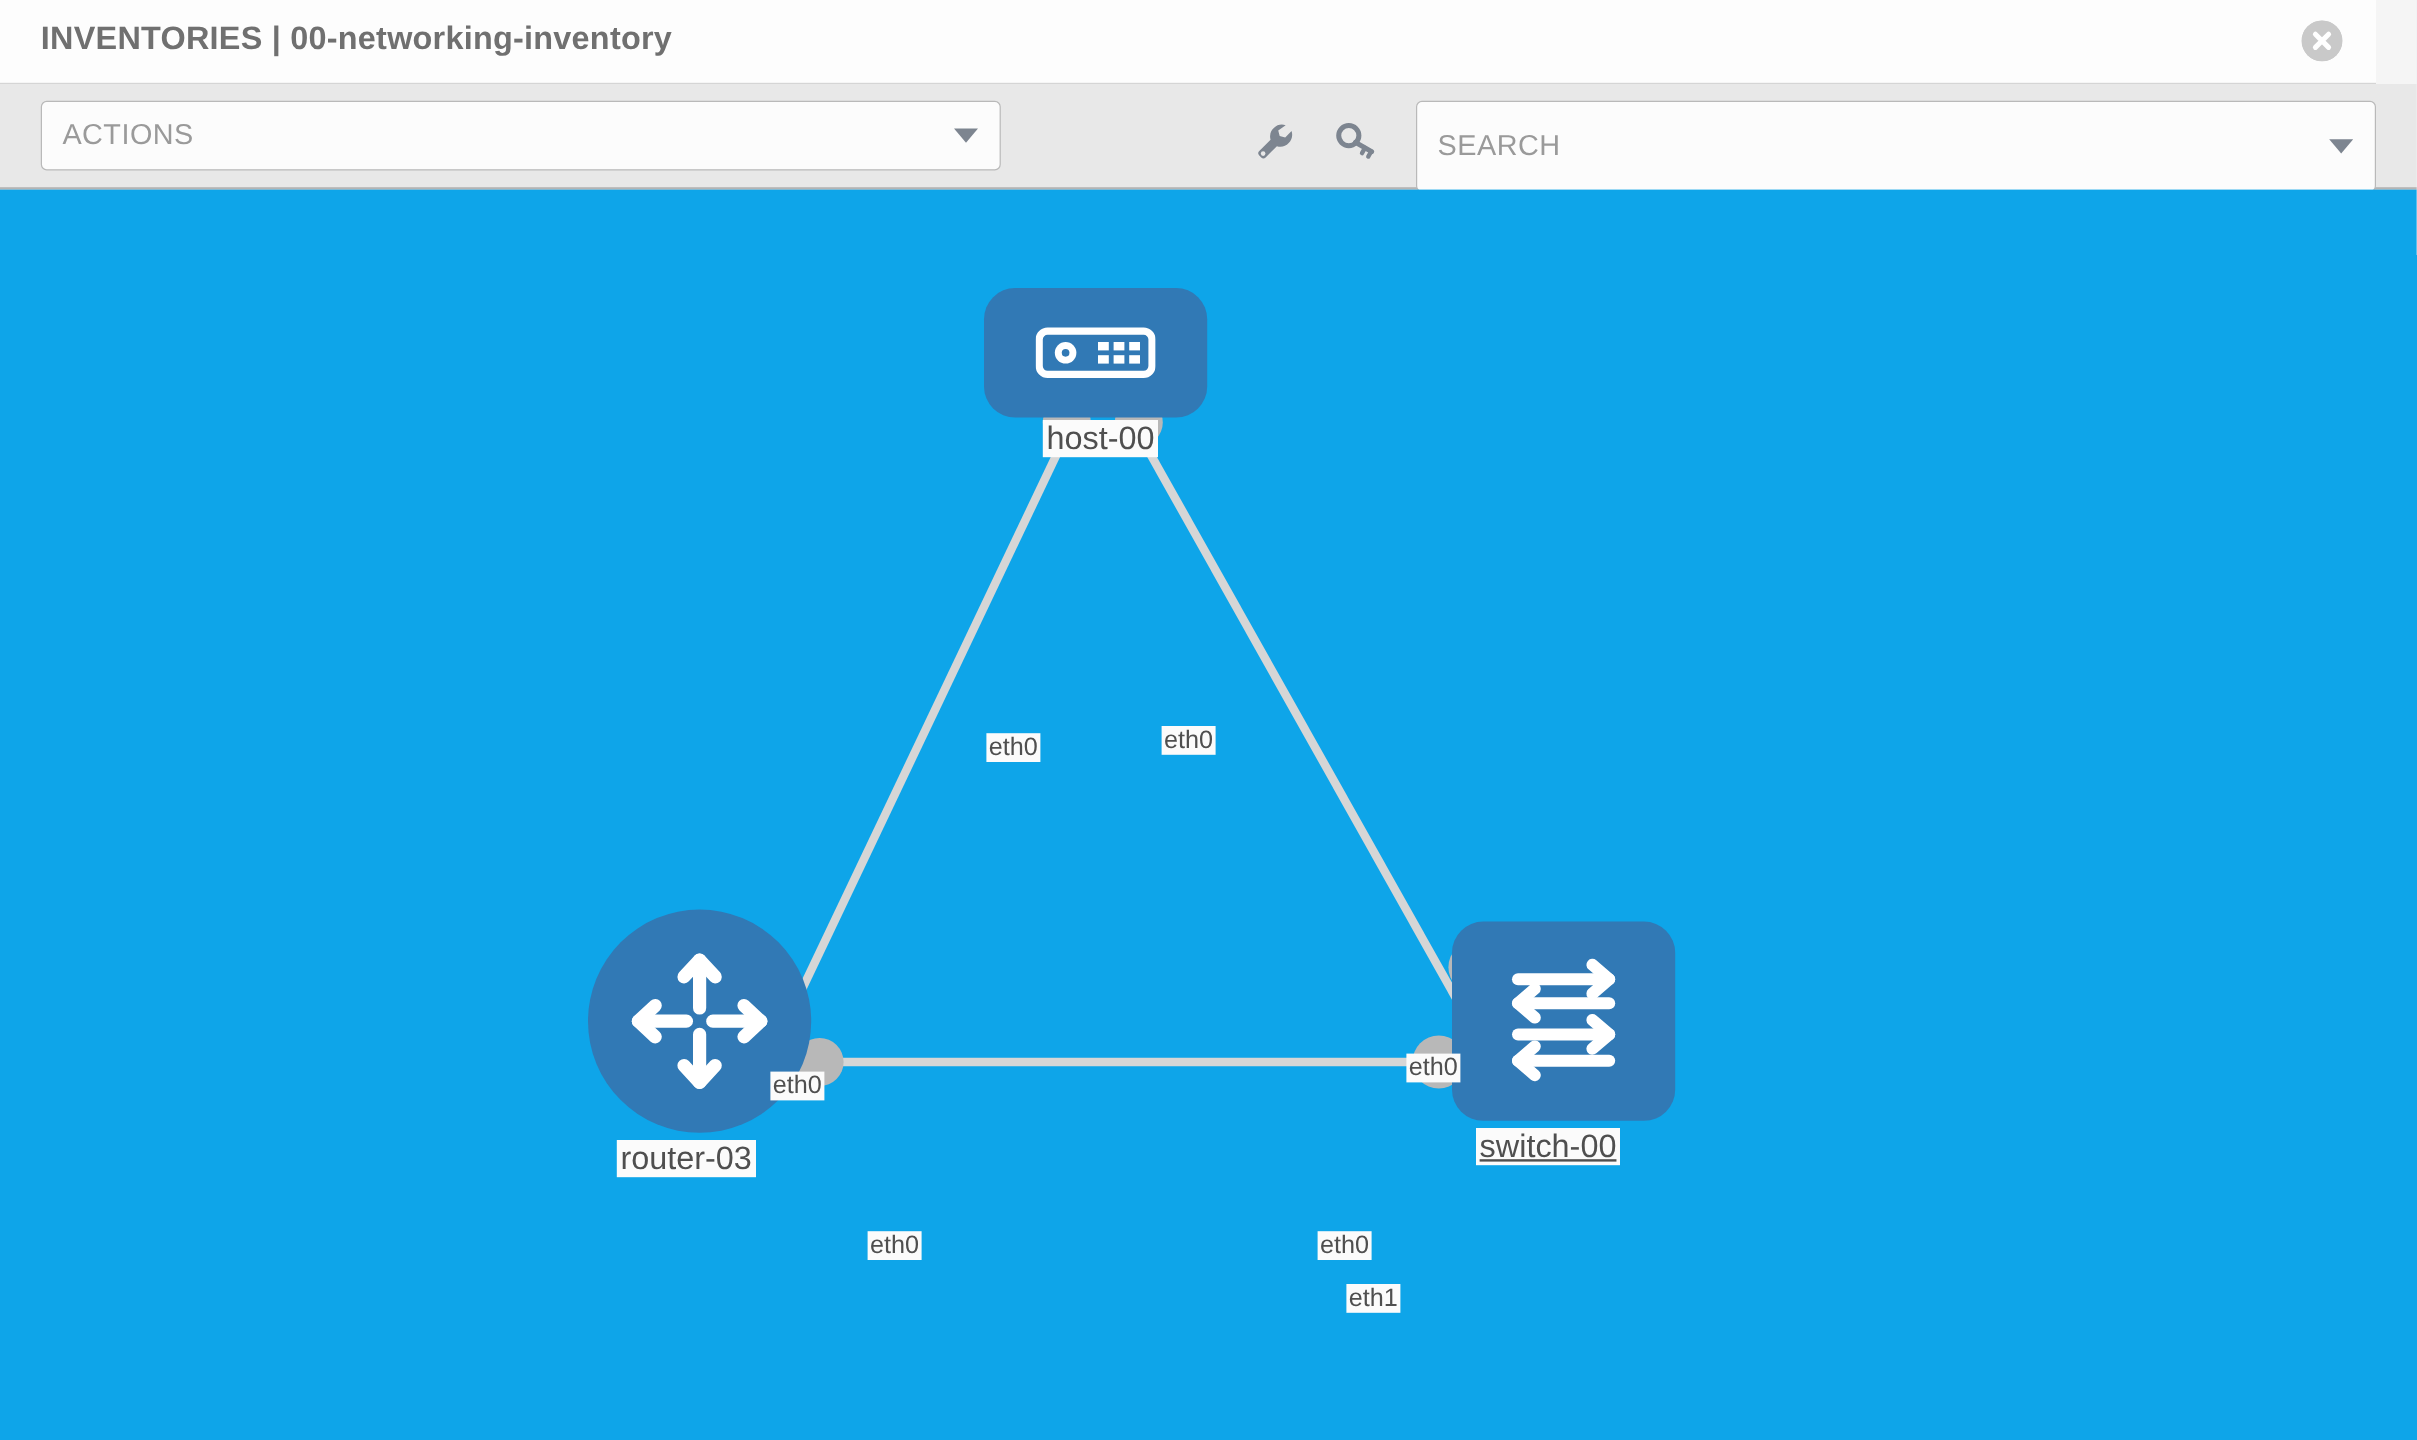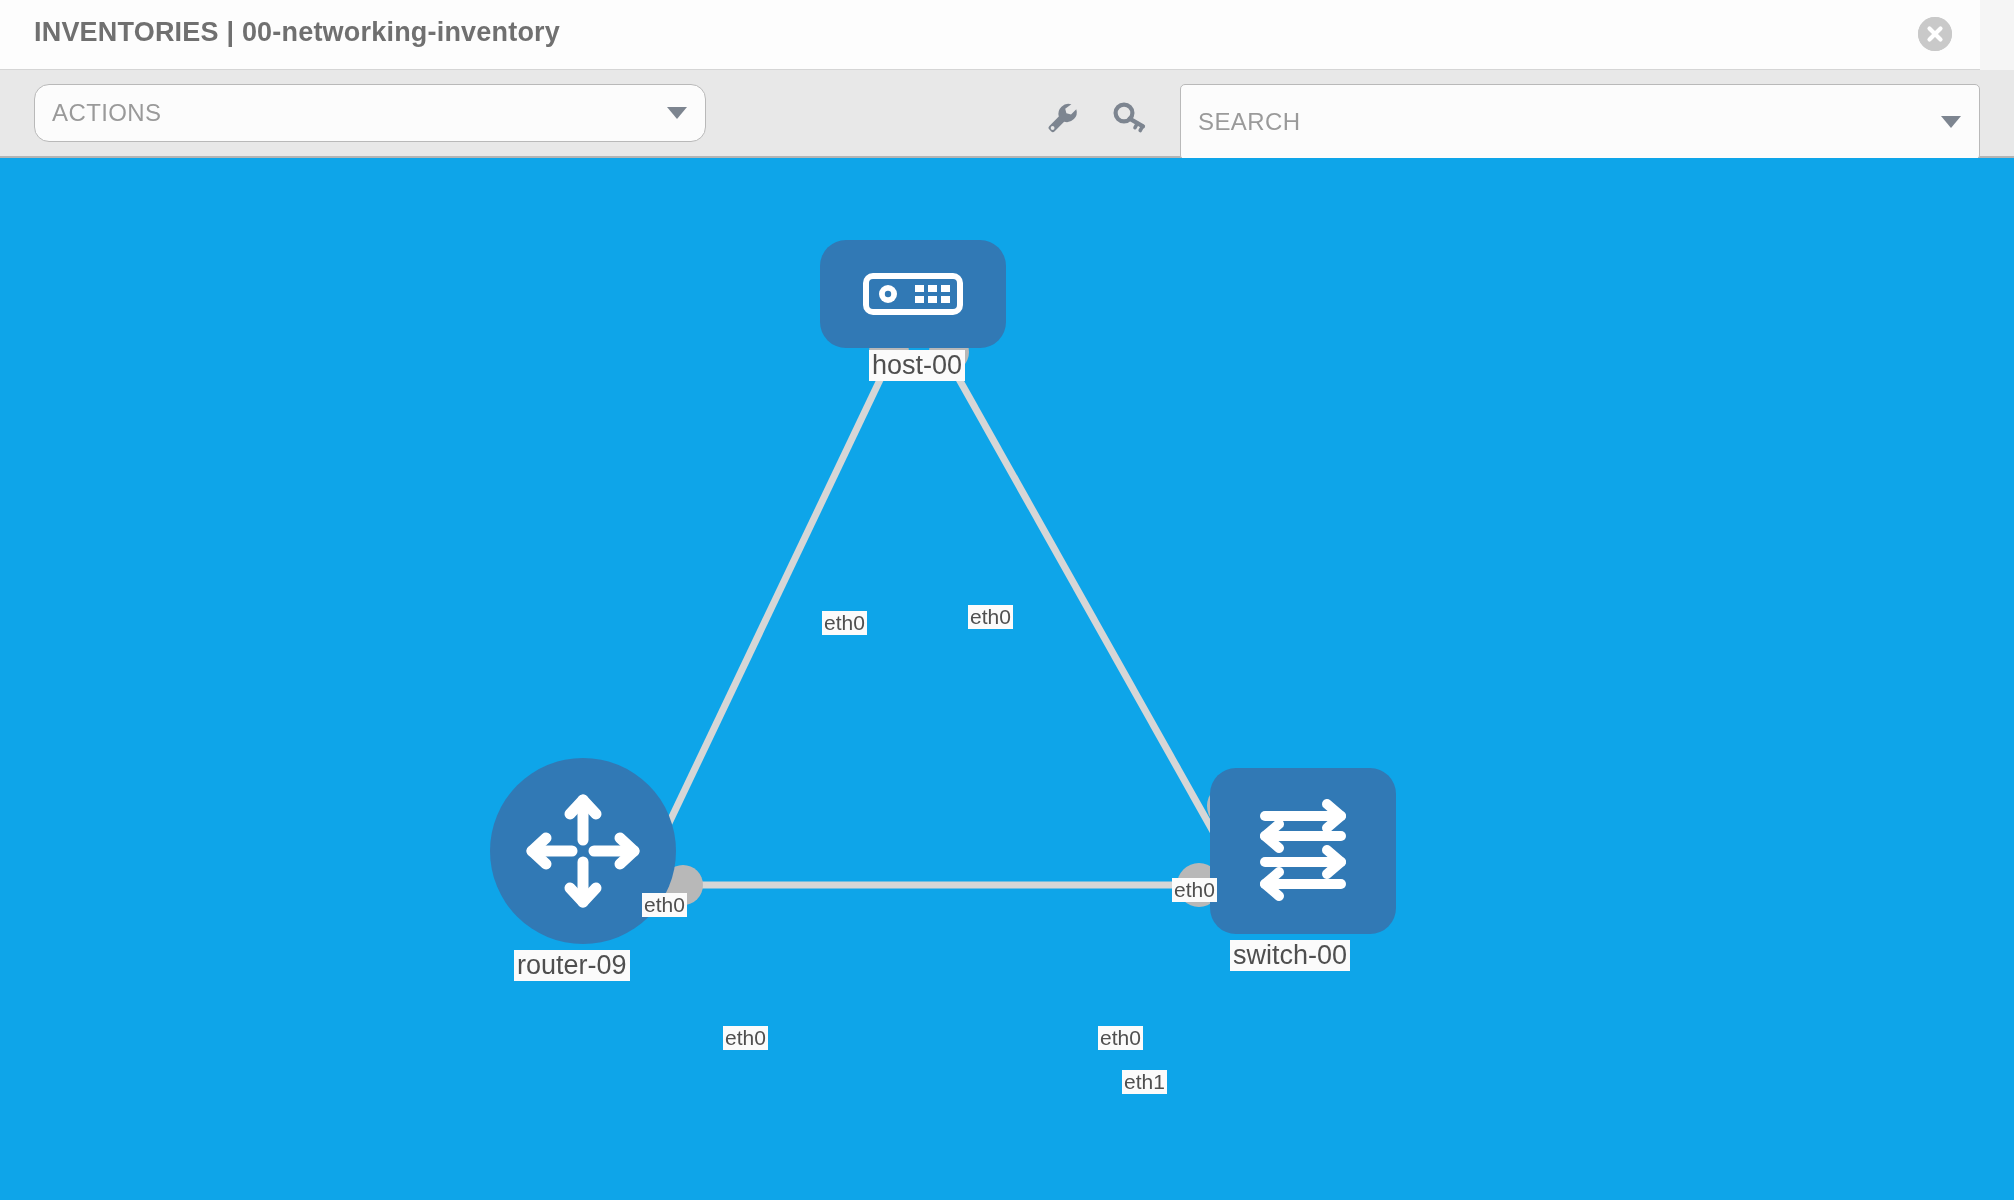"ACTIONS" #actions-select { border-radius: 15px -> none; width: 672px -> 800px }
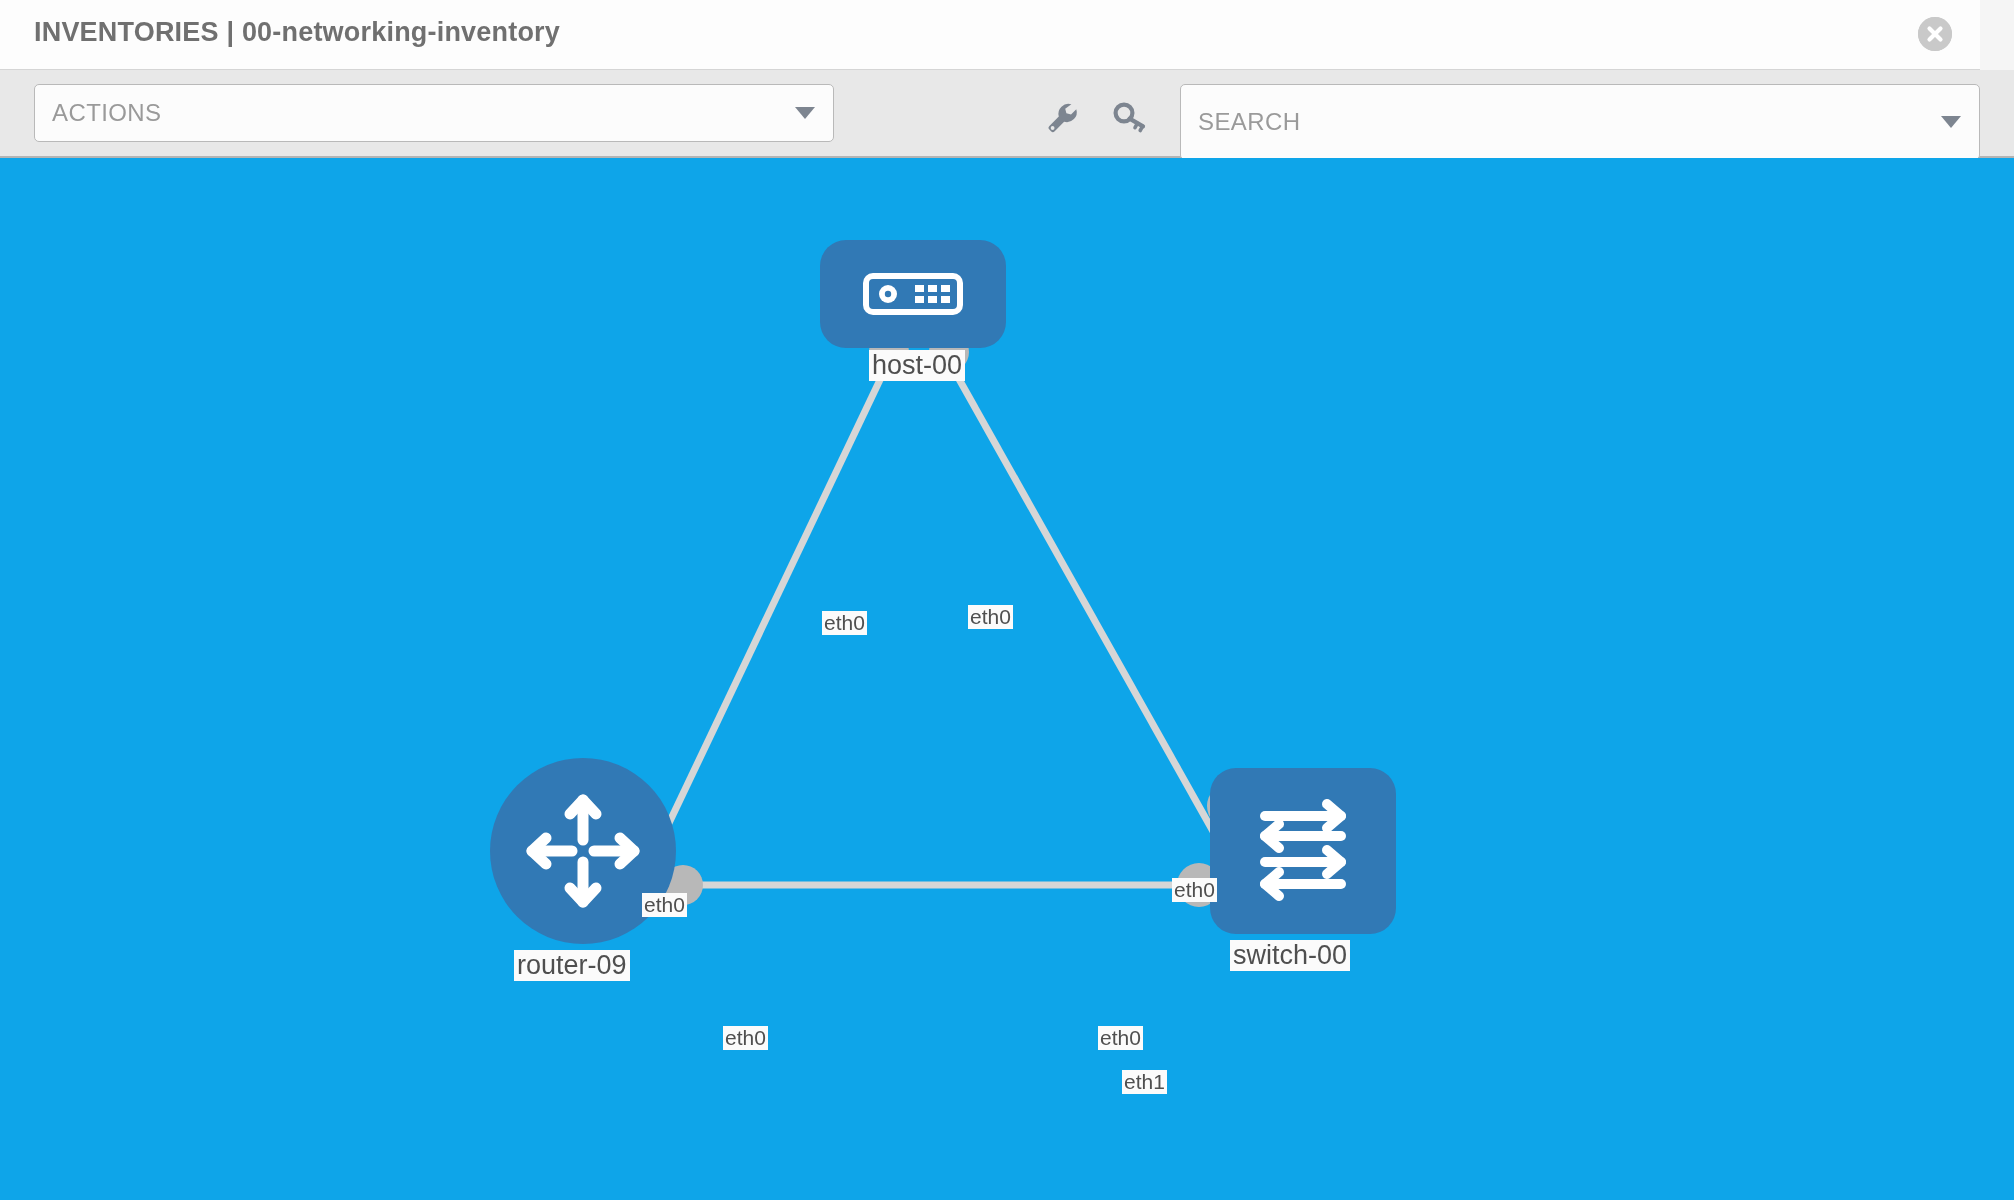"router-09" div.node-label { text: router-09 -> router-03 }
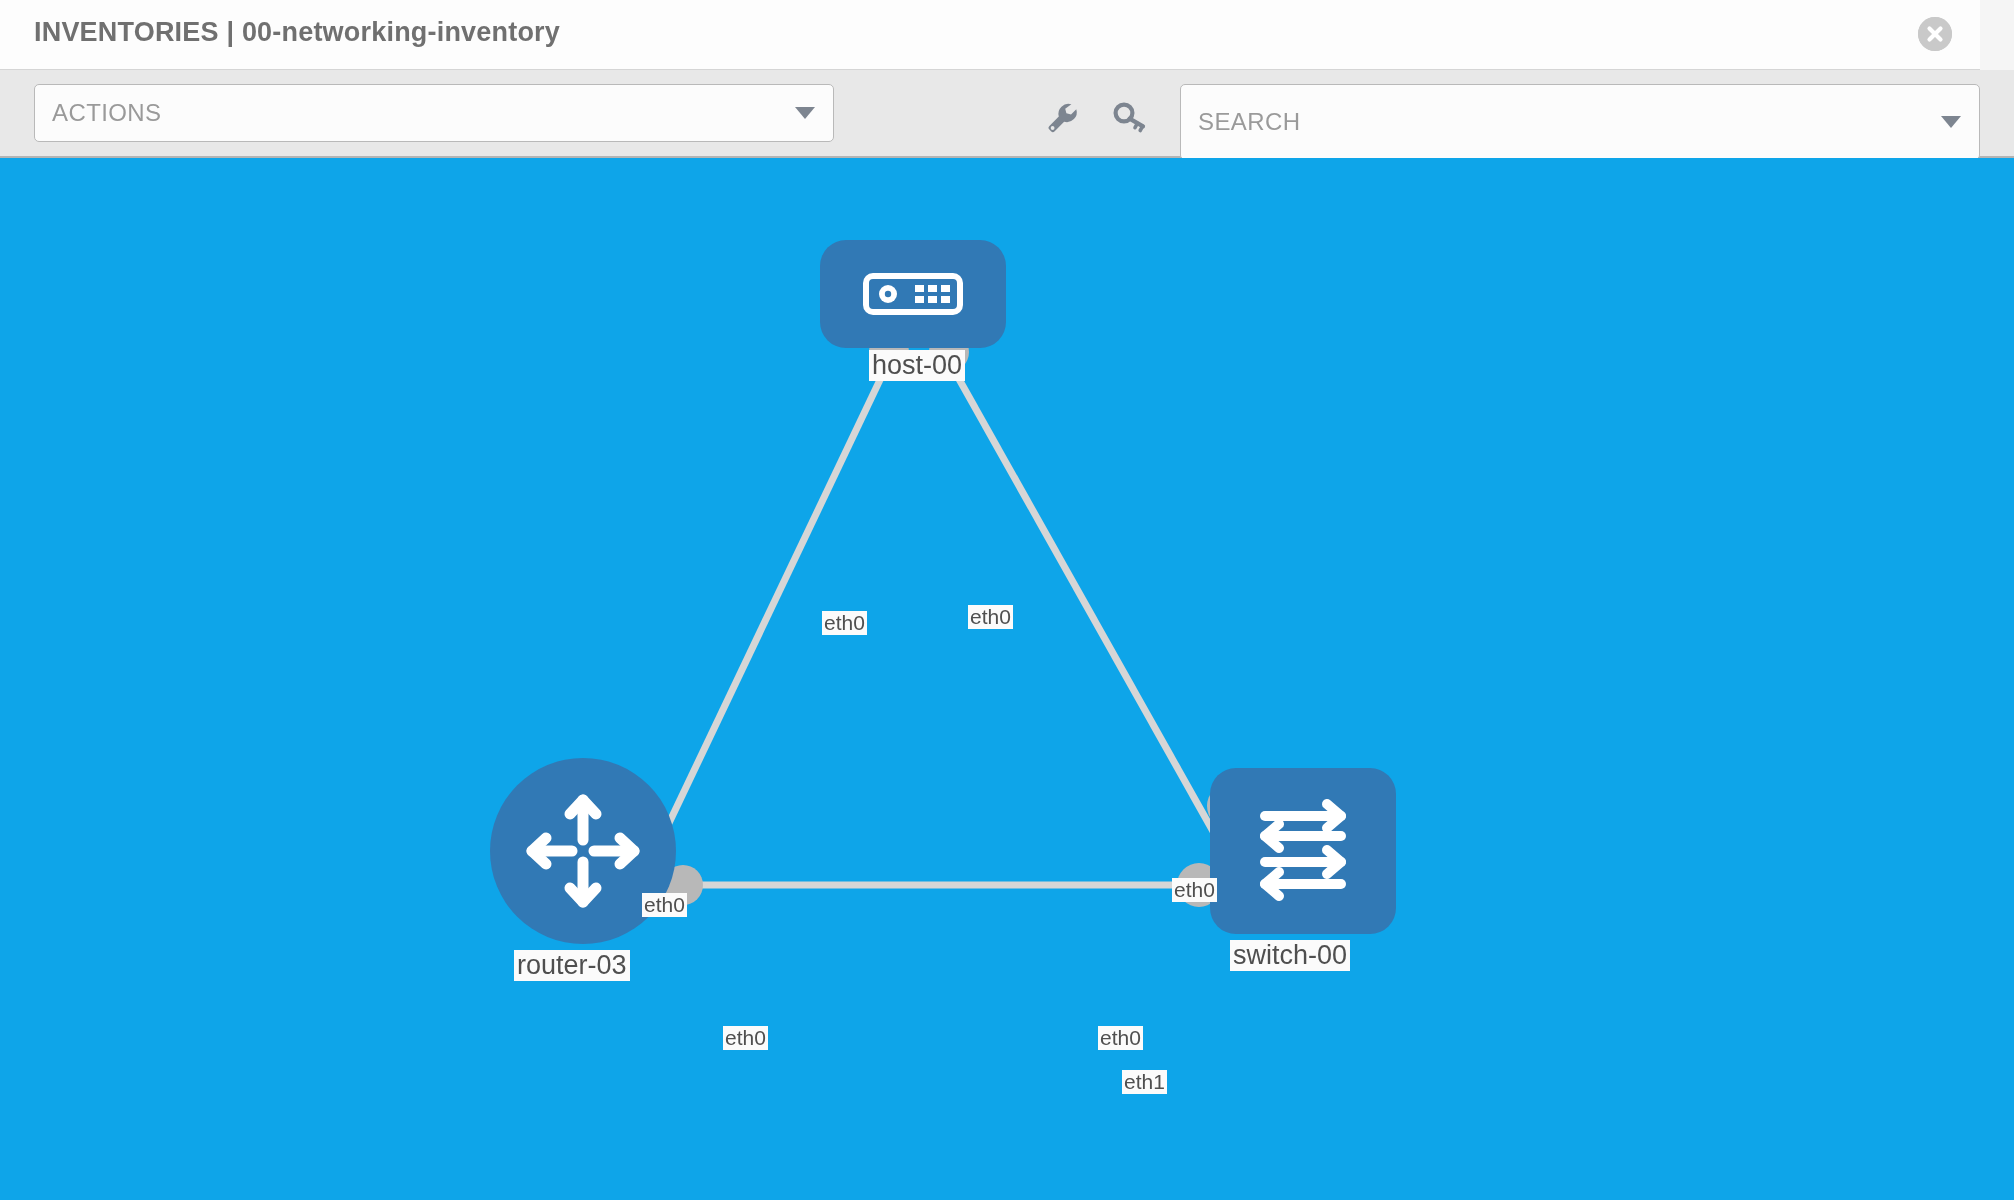"switch-00" div.node-label { text-decoration: none -> underline }
